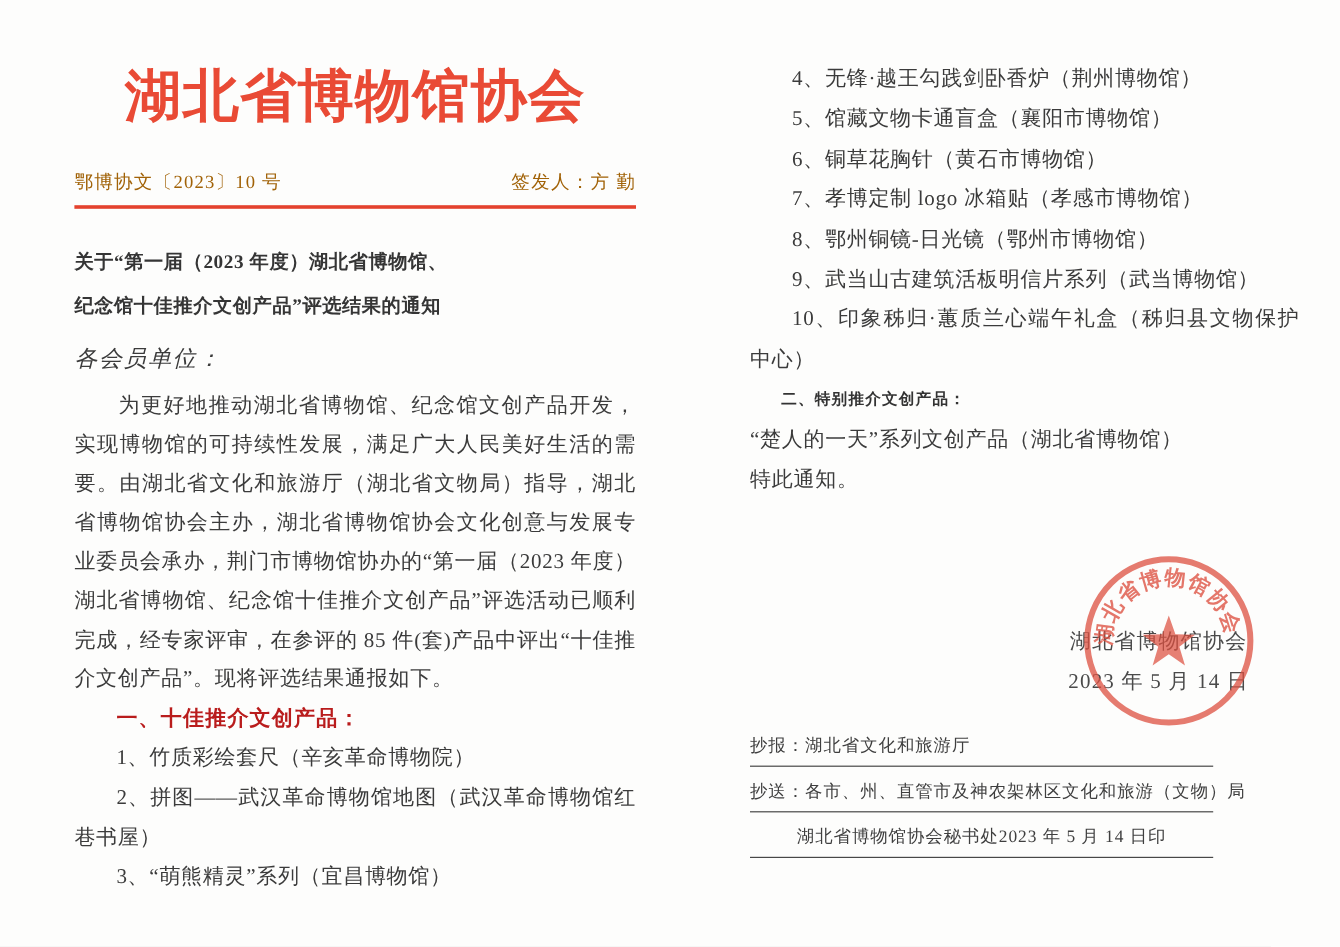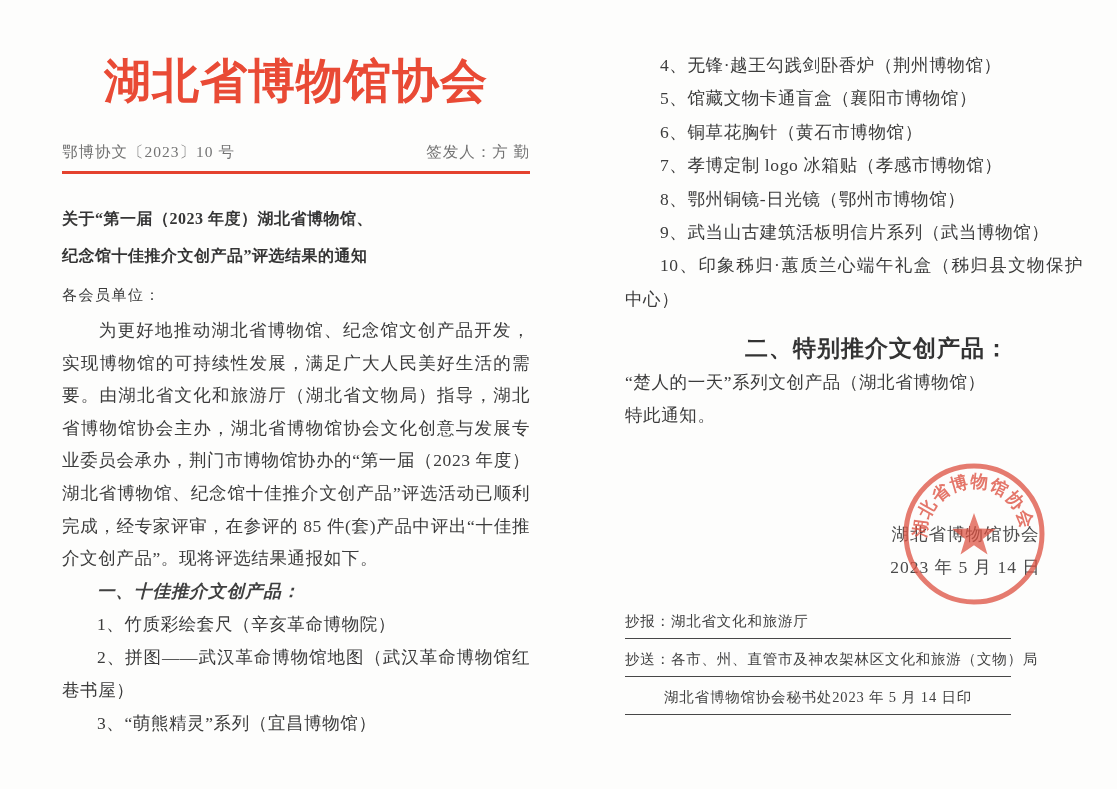"鄂博协文〔2023〕10 号" .doc-number-row { color: #737373 -> #a16207 }
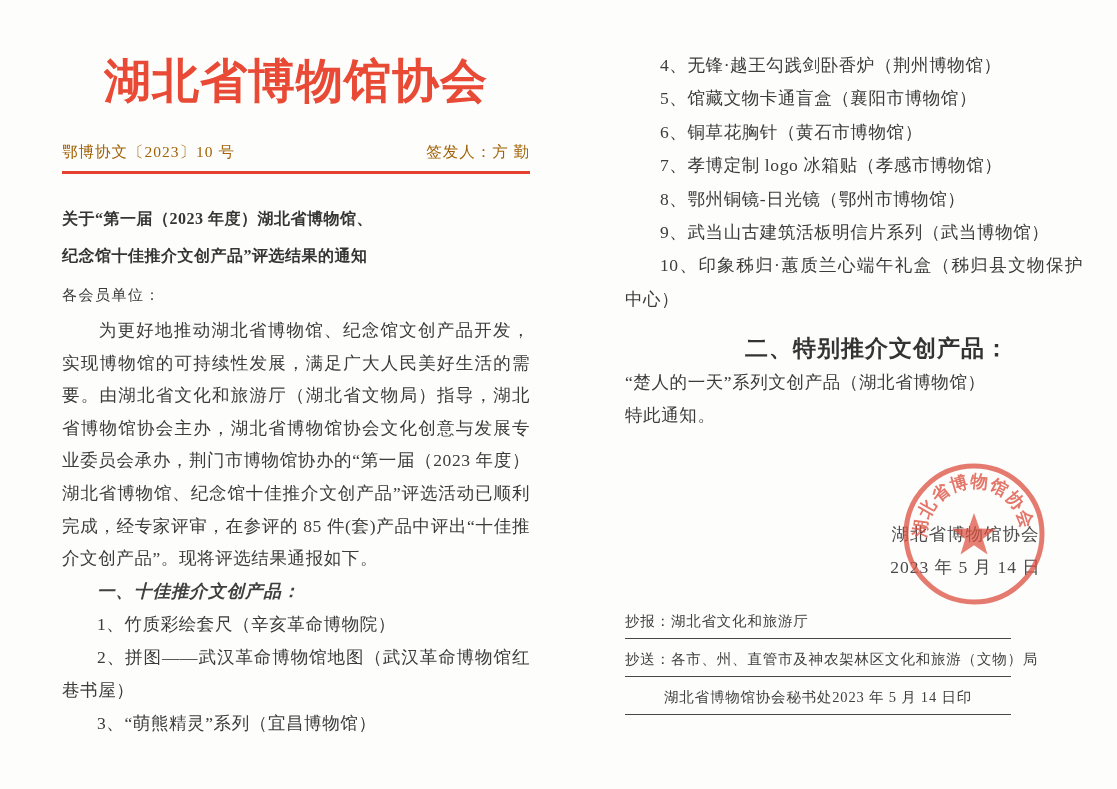"各会员单位：" .salutation { font-size: 15px -> 19px; font-style: none -> italic }
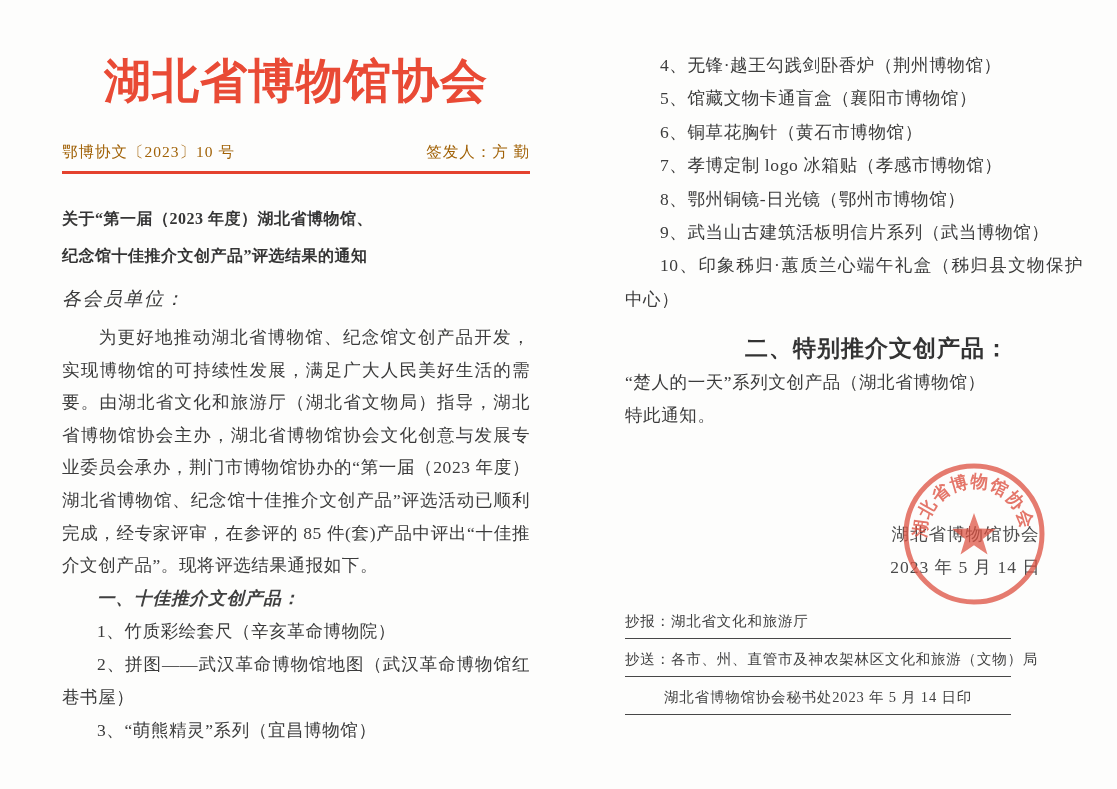"二、特别推介文创产品：" .sec2-heading { font-size: 23px -> 13px; margin-top: 16px -> 0px; text-align: center -> none }
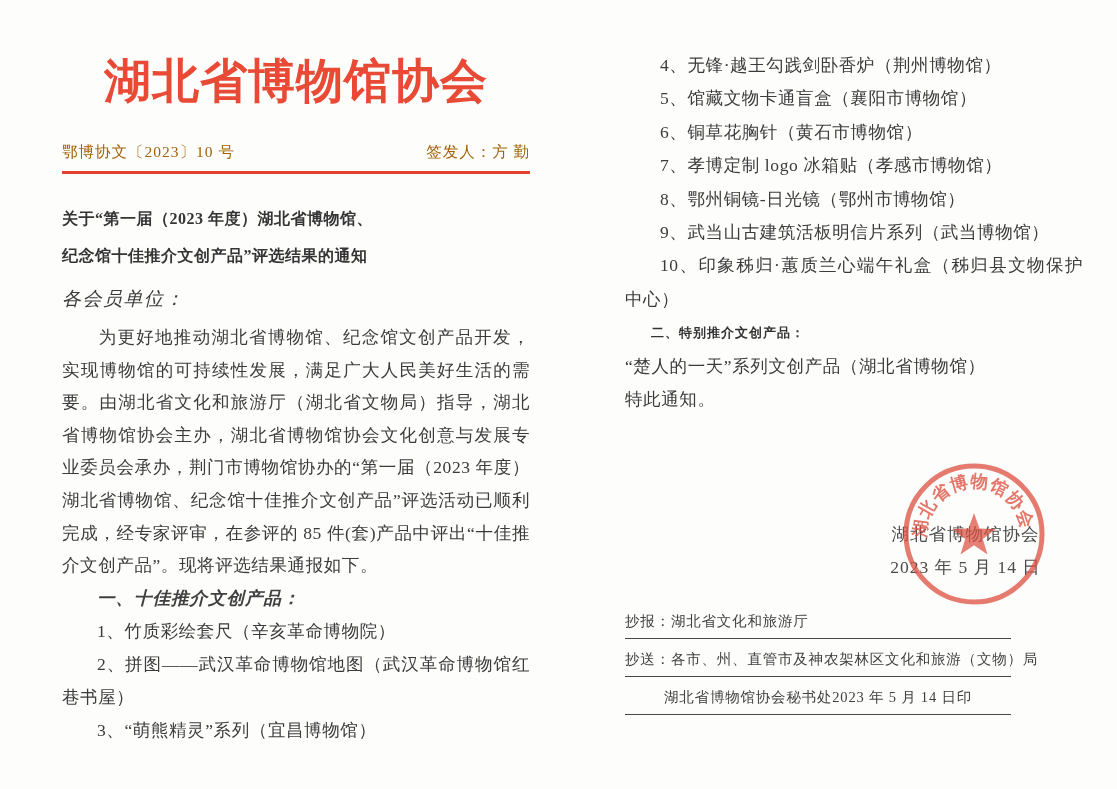"一、十佳推介文创产品：" .sec-heading { color: #404040 -> #b91c1c; font-style: italic -> none }
